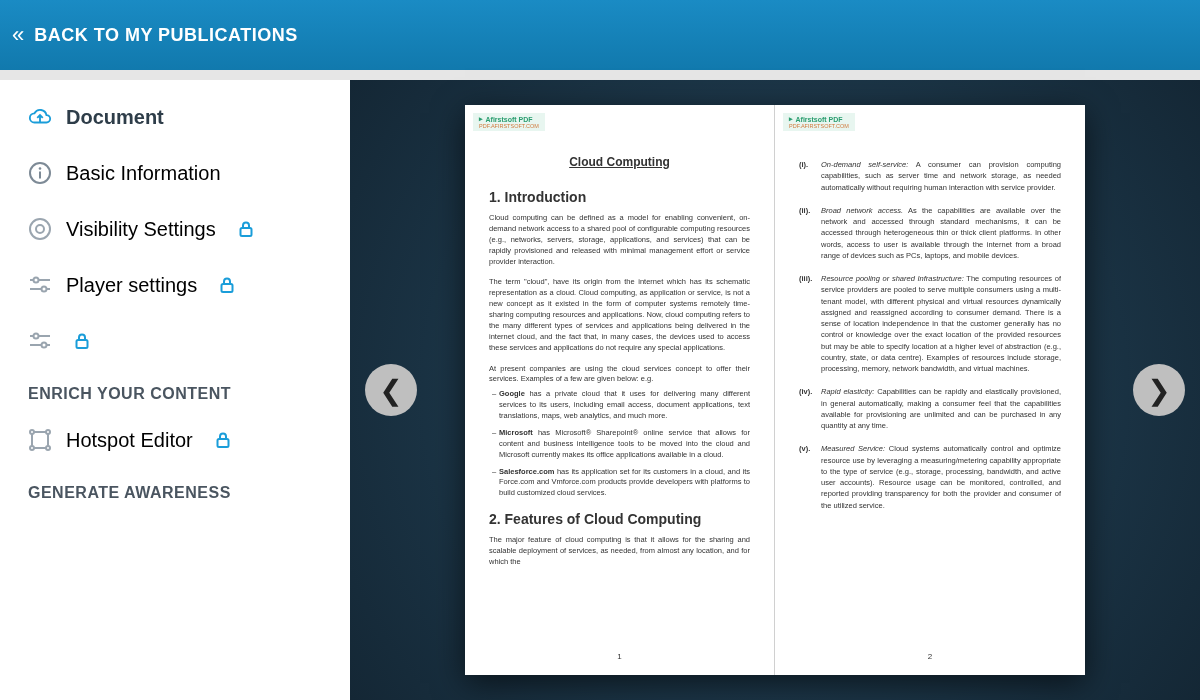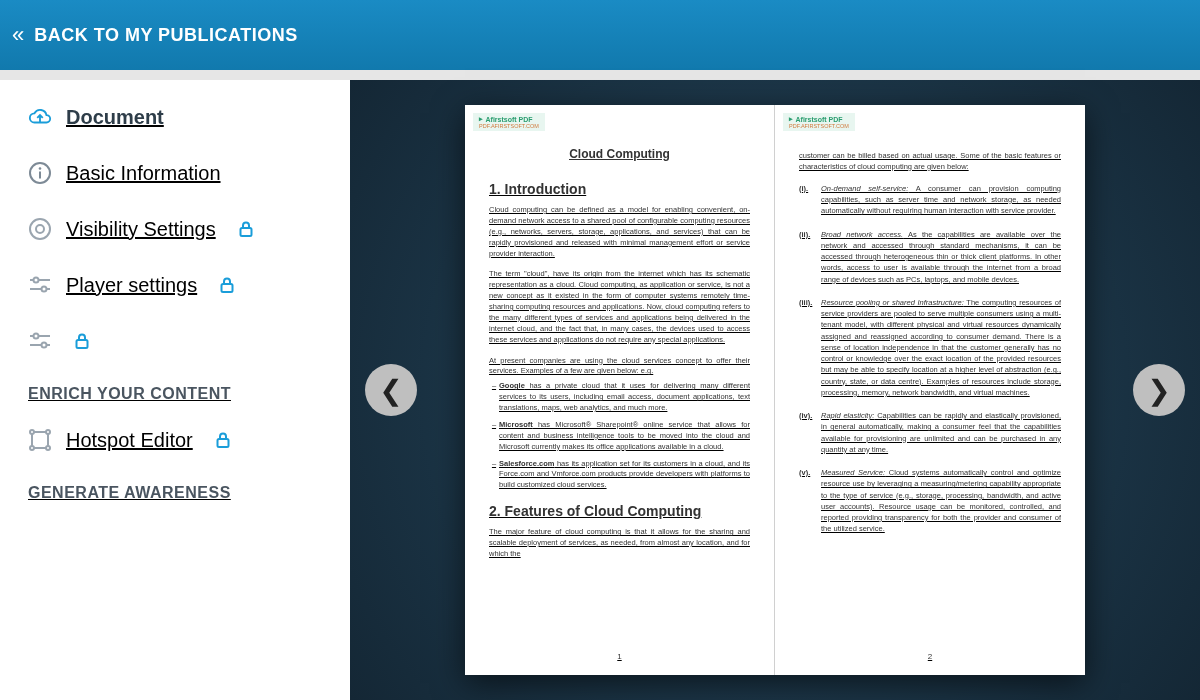"Document" .main { text-decoration: underline -> none }
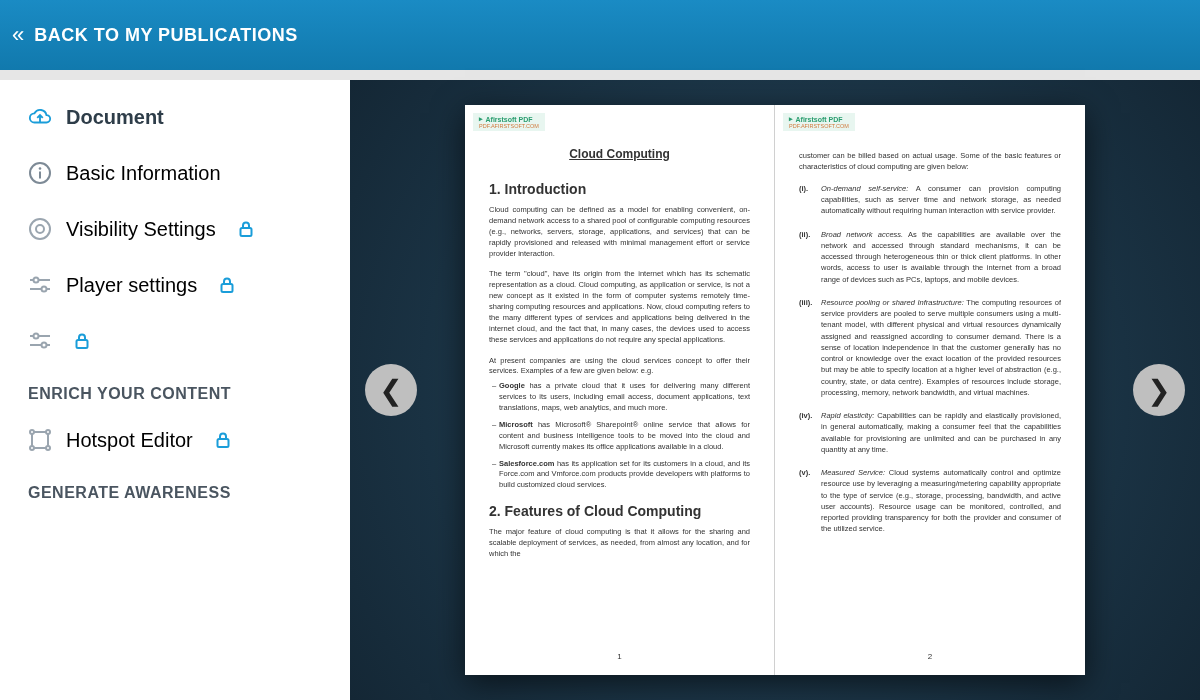"Cloud Computing" .page { padding: 18px 24px 14px 24px -> 26px 24px 14px 24px }
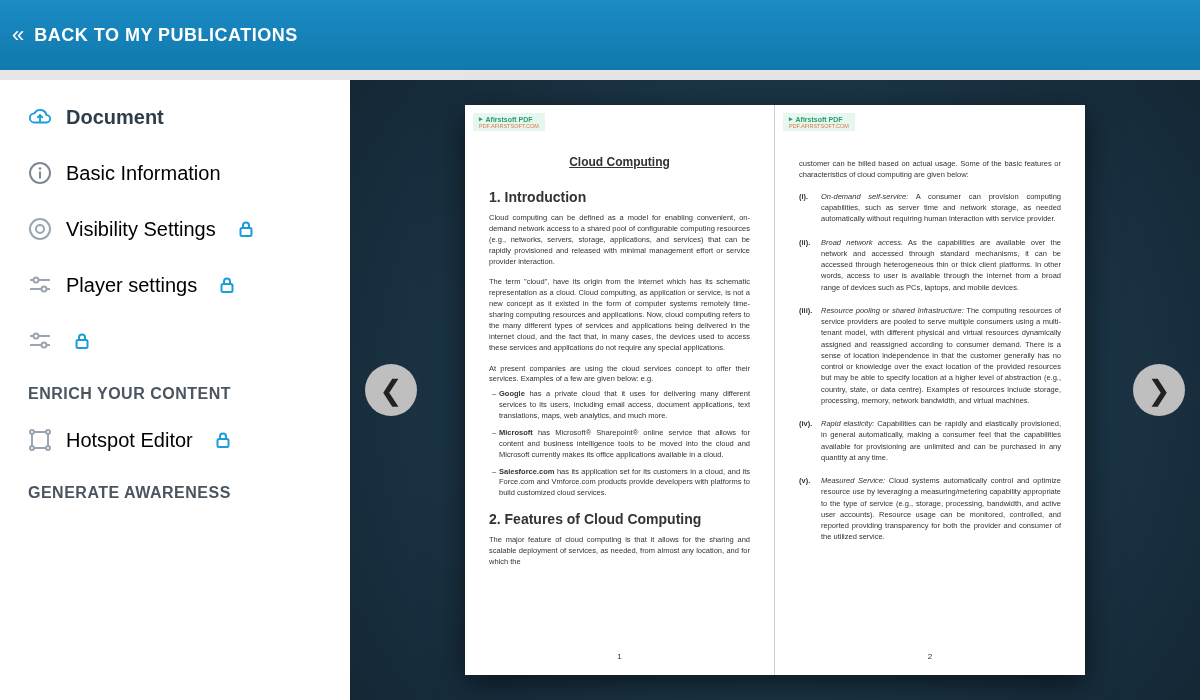"customer can be billed based" div.para { html: <div>customer can be billed based on actual usage. Some of the basic features or characteristics of cloud computing are given below:</div> -> none }
